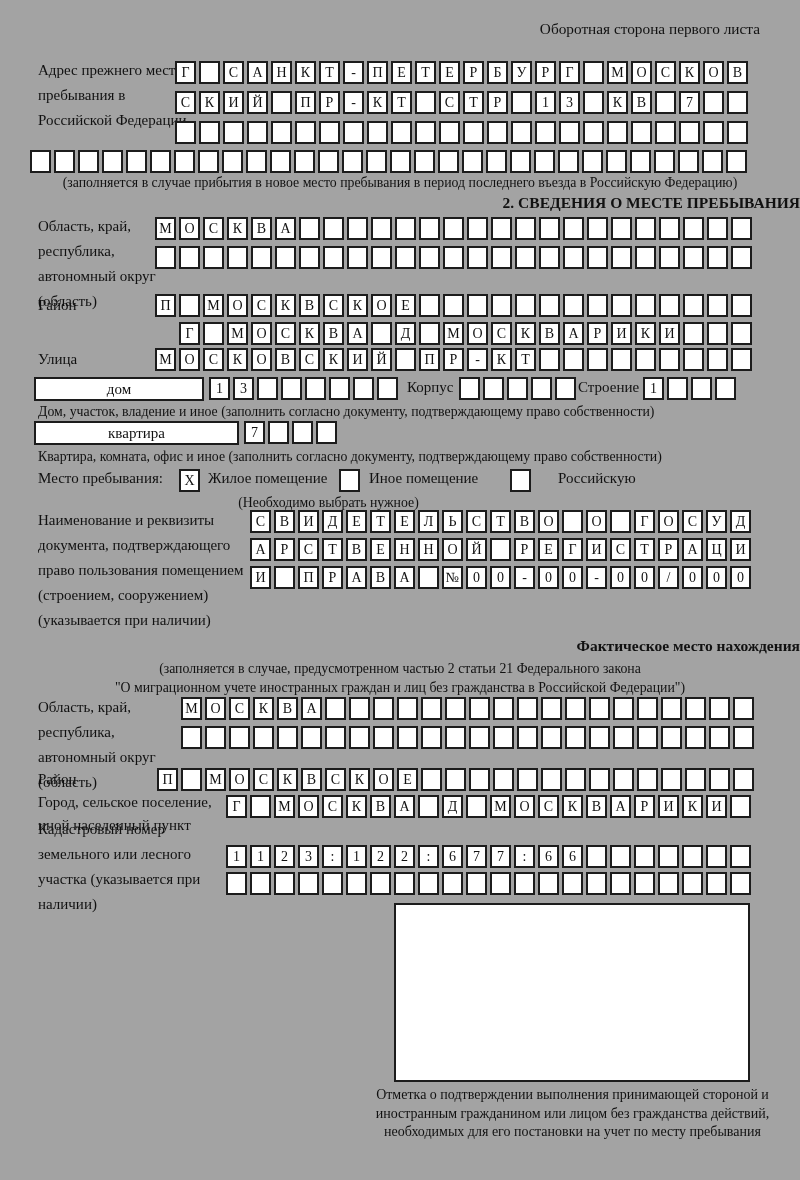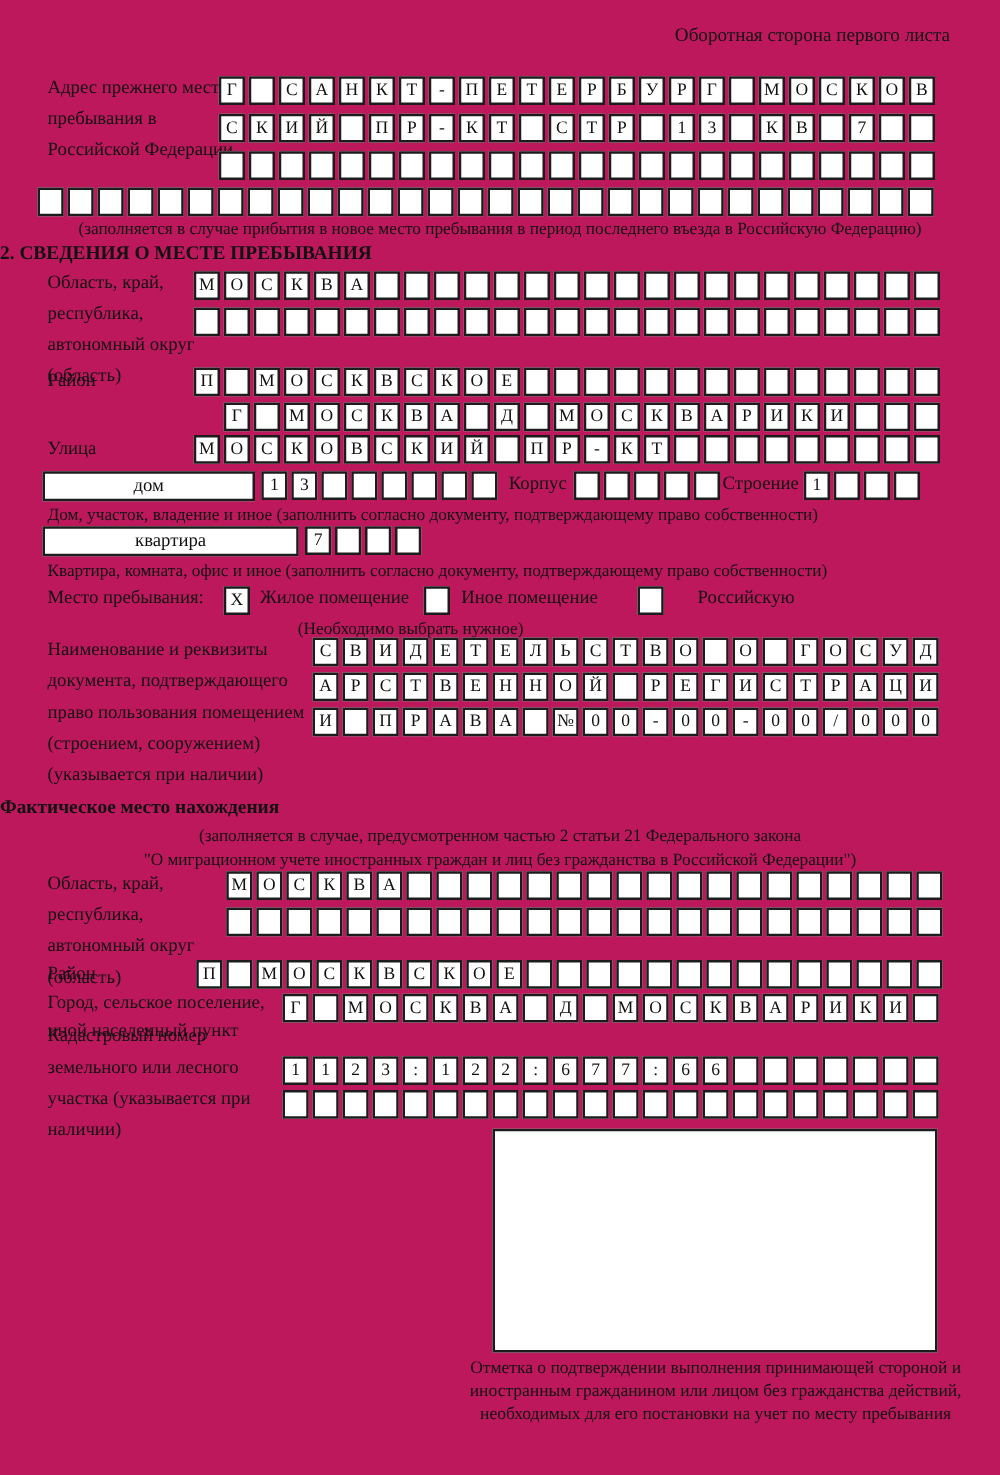"Оборотная сторона первого листа" .page { background: #be185d -> #a3a3a3 }
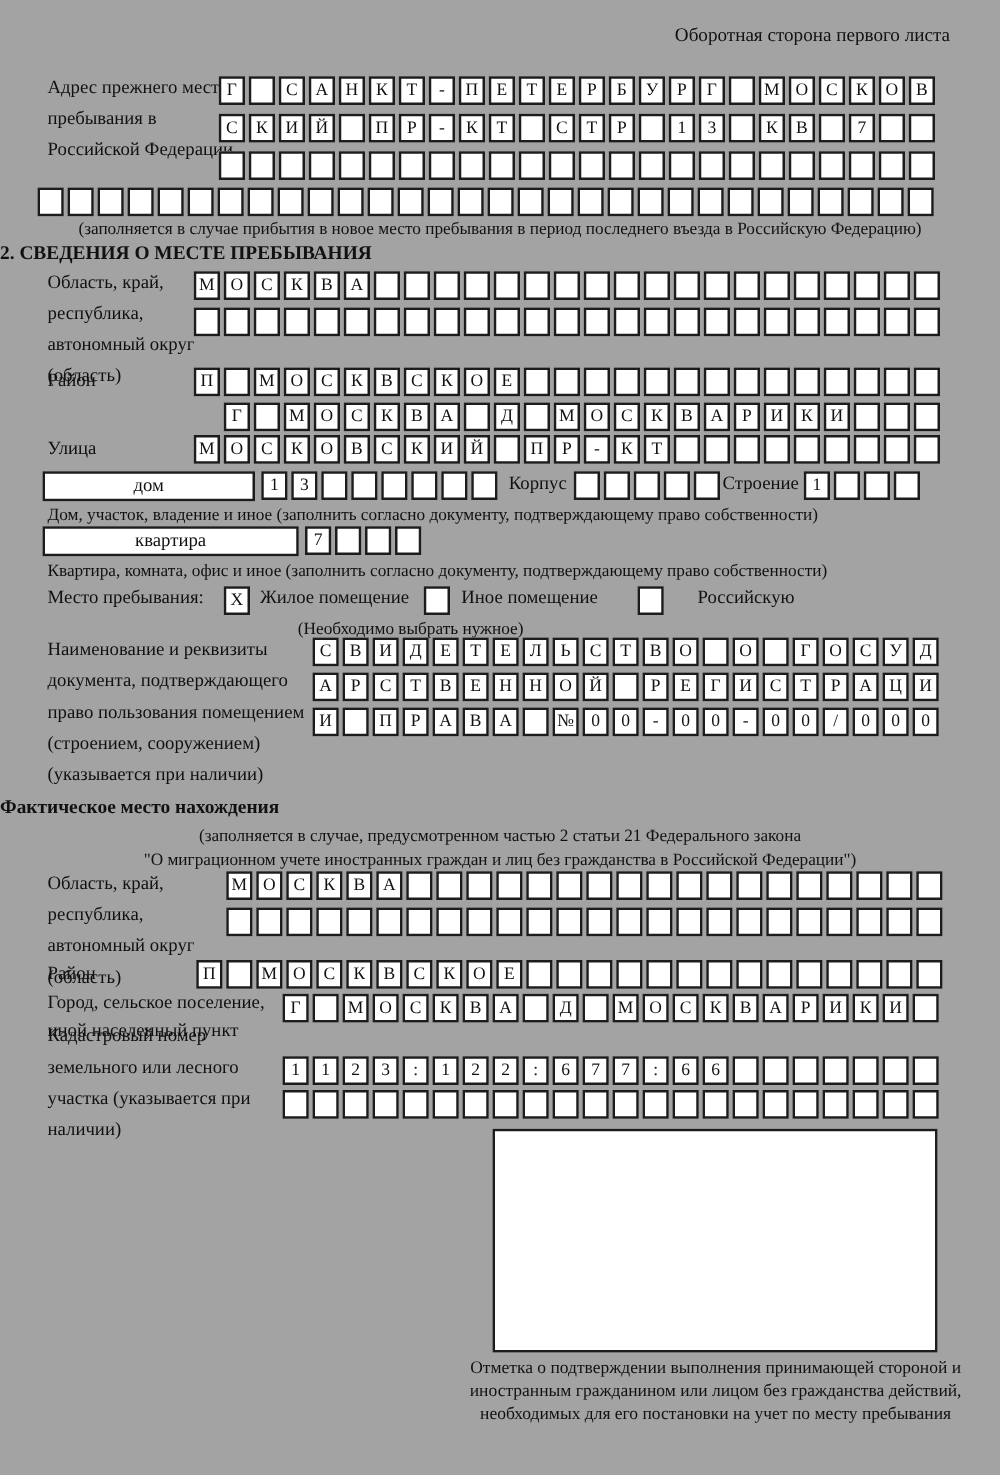"2. СВЕДЕНИЯ О МЕСТЕ ПРЕБЫВАНИЯ" .title { text-align: left -> right }
